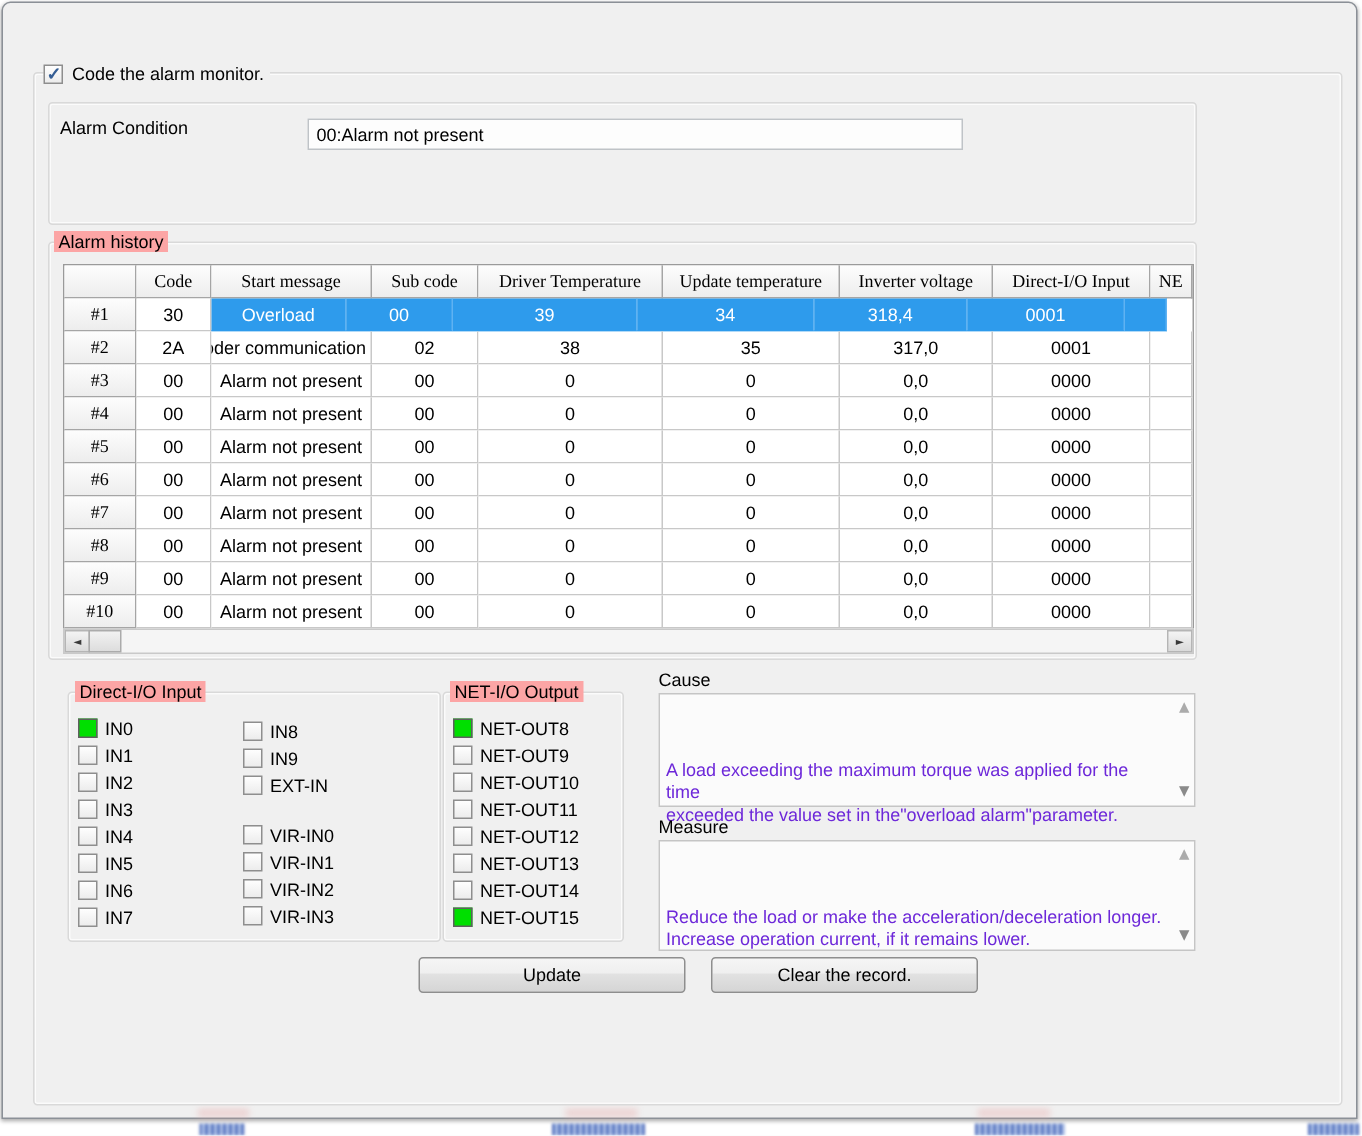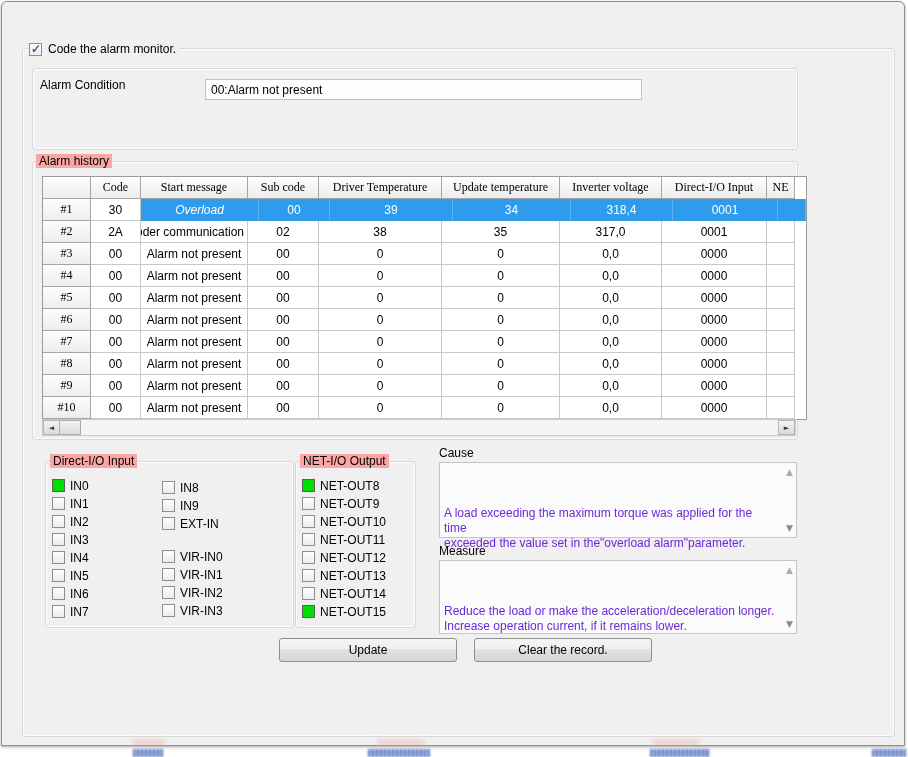"Overload" div.tc { font-style: italic -> none; width: 118px -> 90px }
